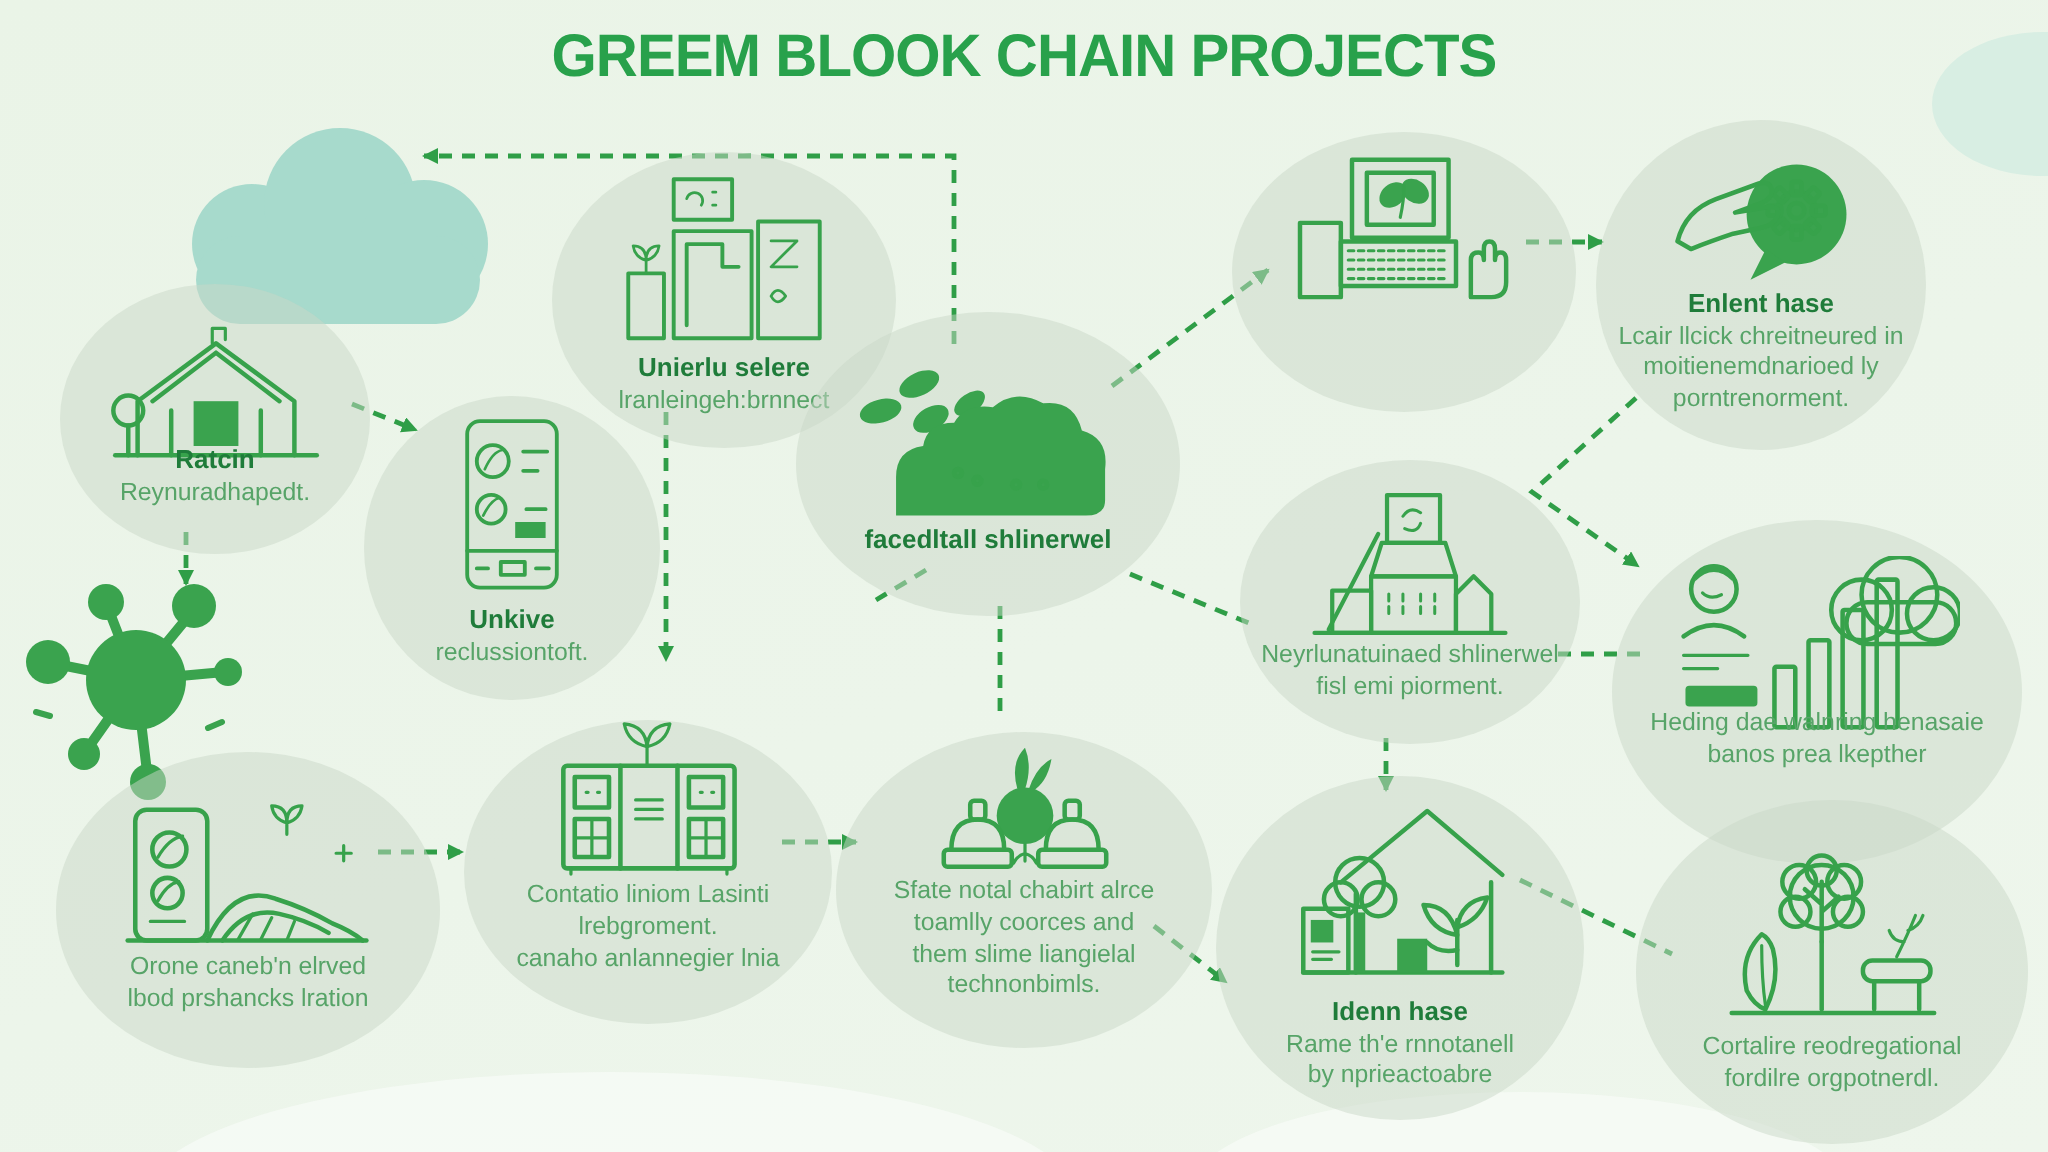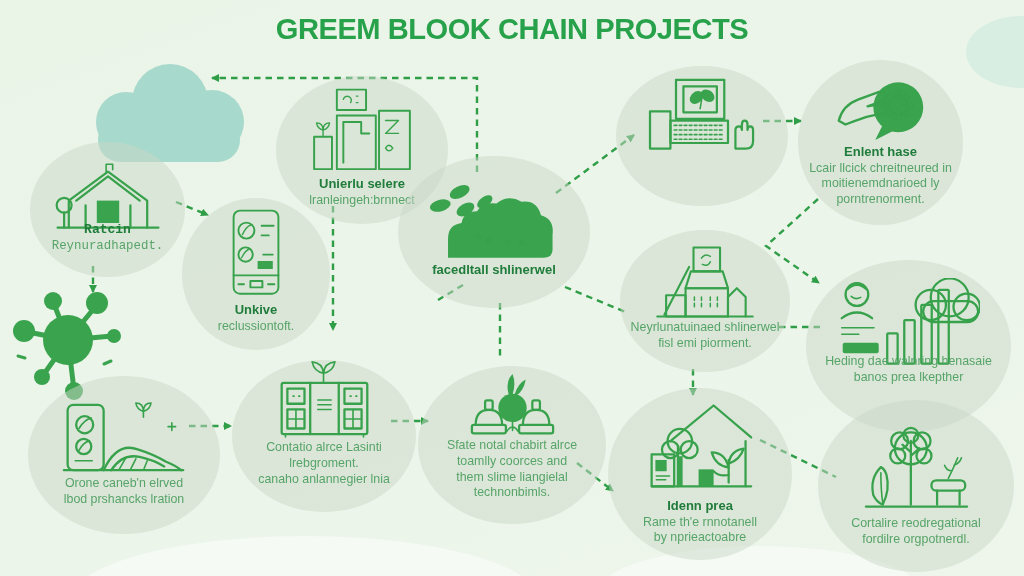"Ratcin" div.node { font-family: Liberation Mono, monospace -> none }
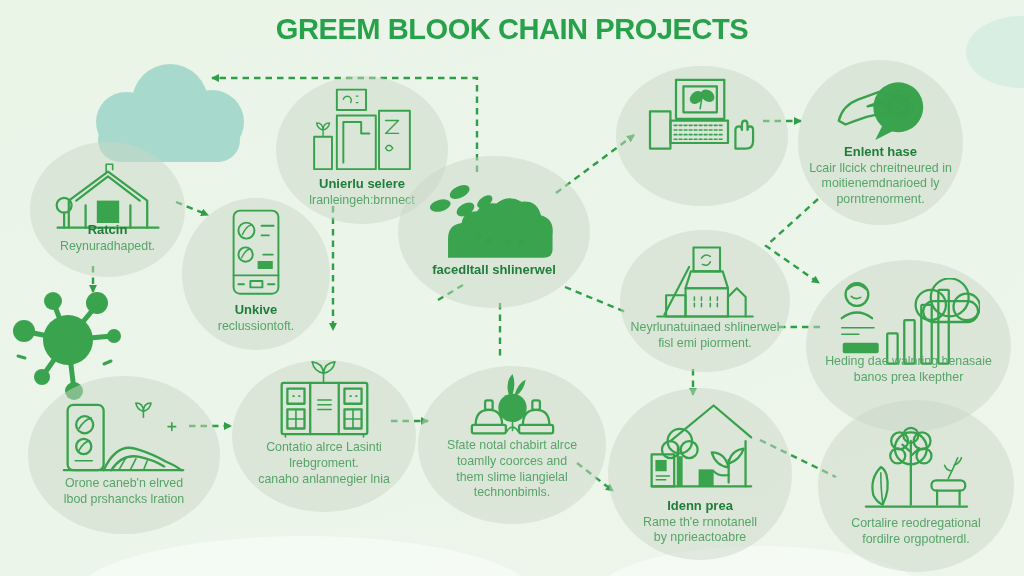"Contatio alrce Lasinti" div { text: alrce -> liniom }
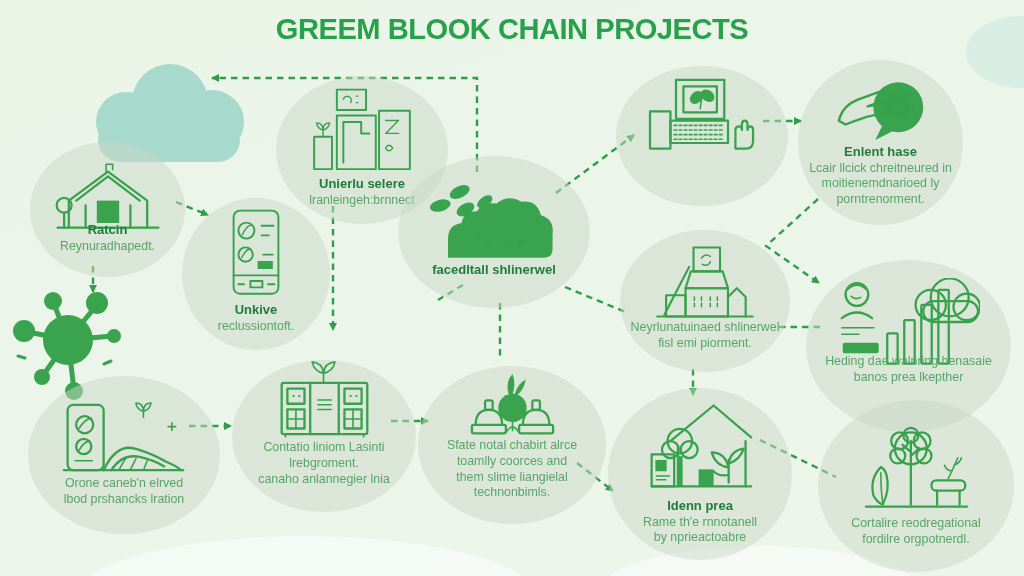"Idenn prea" div.heading { text: prea -> hase }
